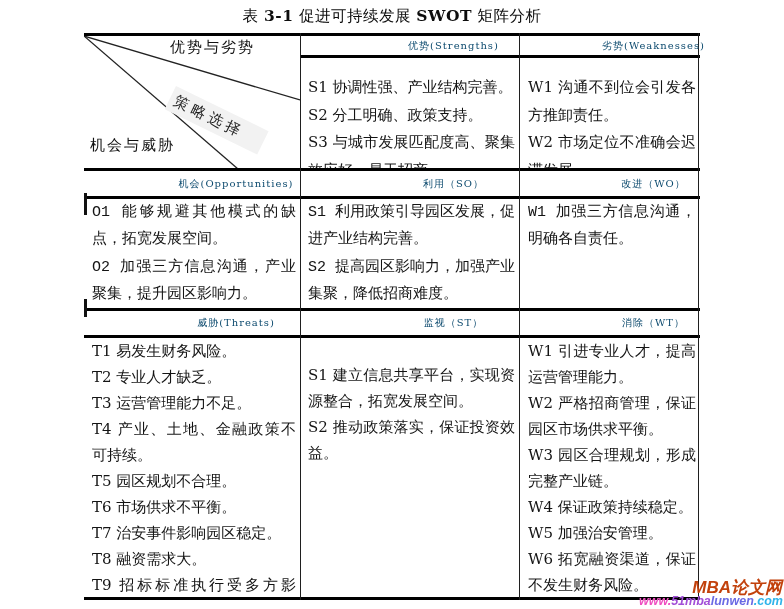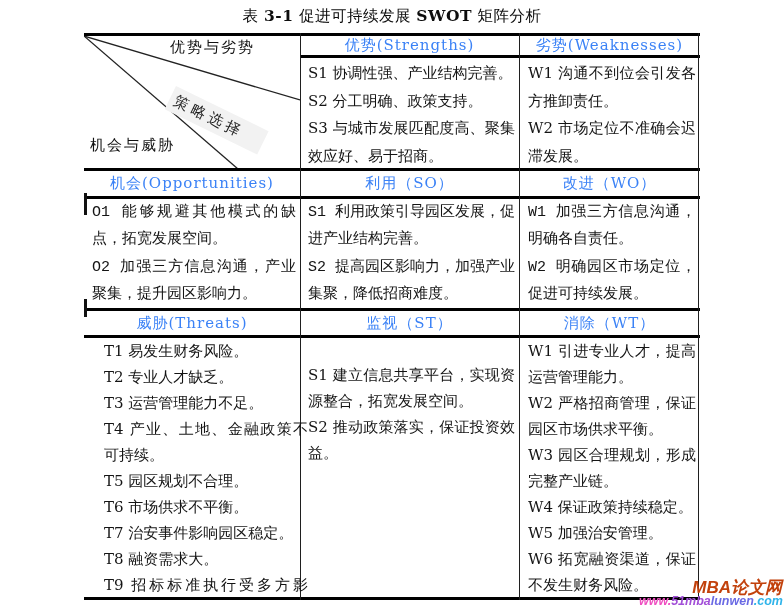"优势(Strengths)" .hdr { color: #3b82f6 -> #0c4a6e; font-size: 15px -> 10px; padding-left: none -> 44px }
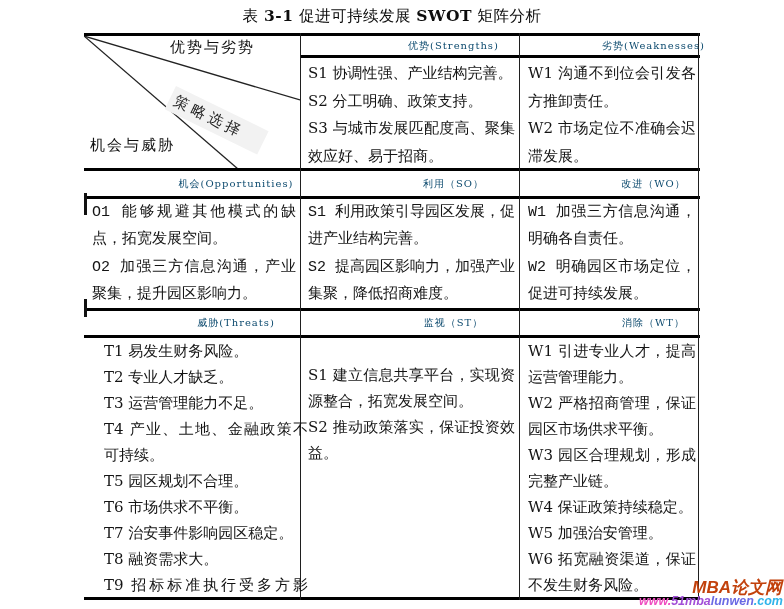"S1 协调性强、产业结构完善。" .r2 { padding-top: 2px -> 16px }
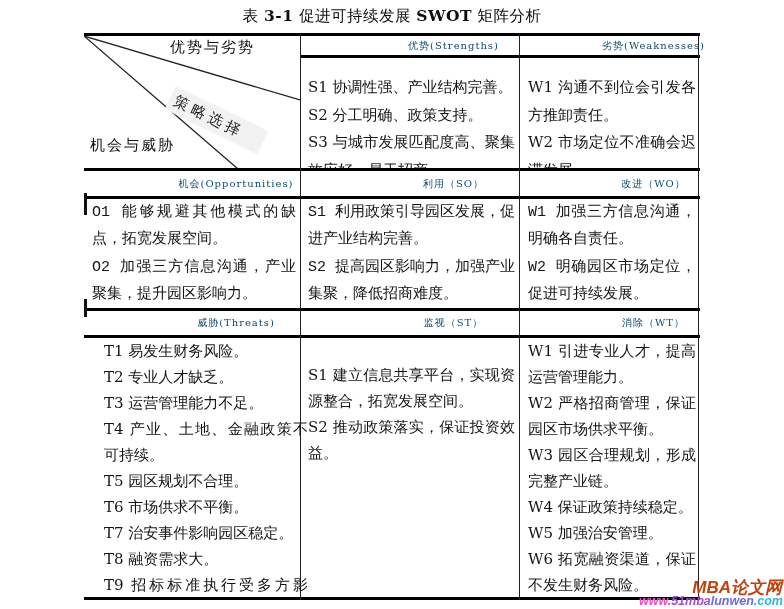"W2 明确园区市场定位，促进可持续发展。" div.para { html: <div>W2 明确园区市场定位，促进可持续发展。</div> -> none }
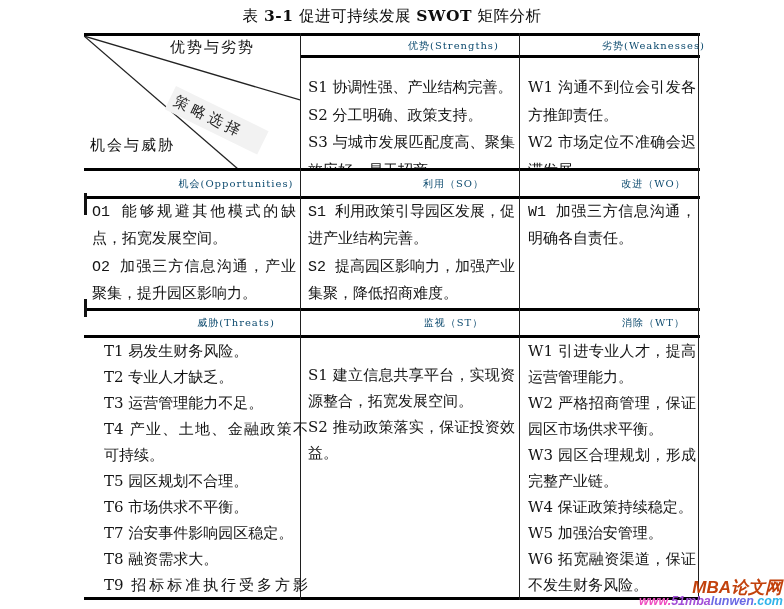"T1 易发生财务风险。" div.cell { margin-left: 12px -> none }
